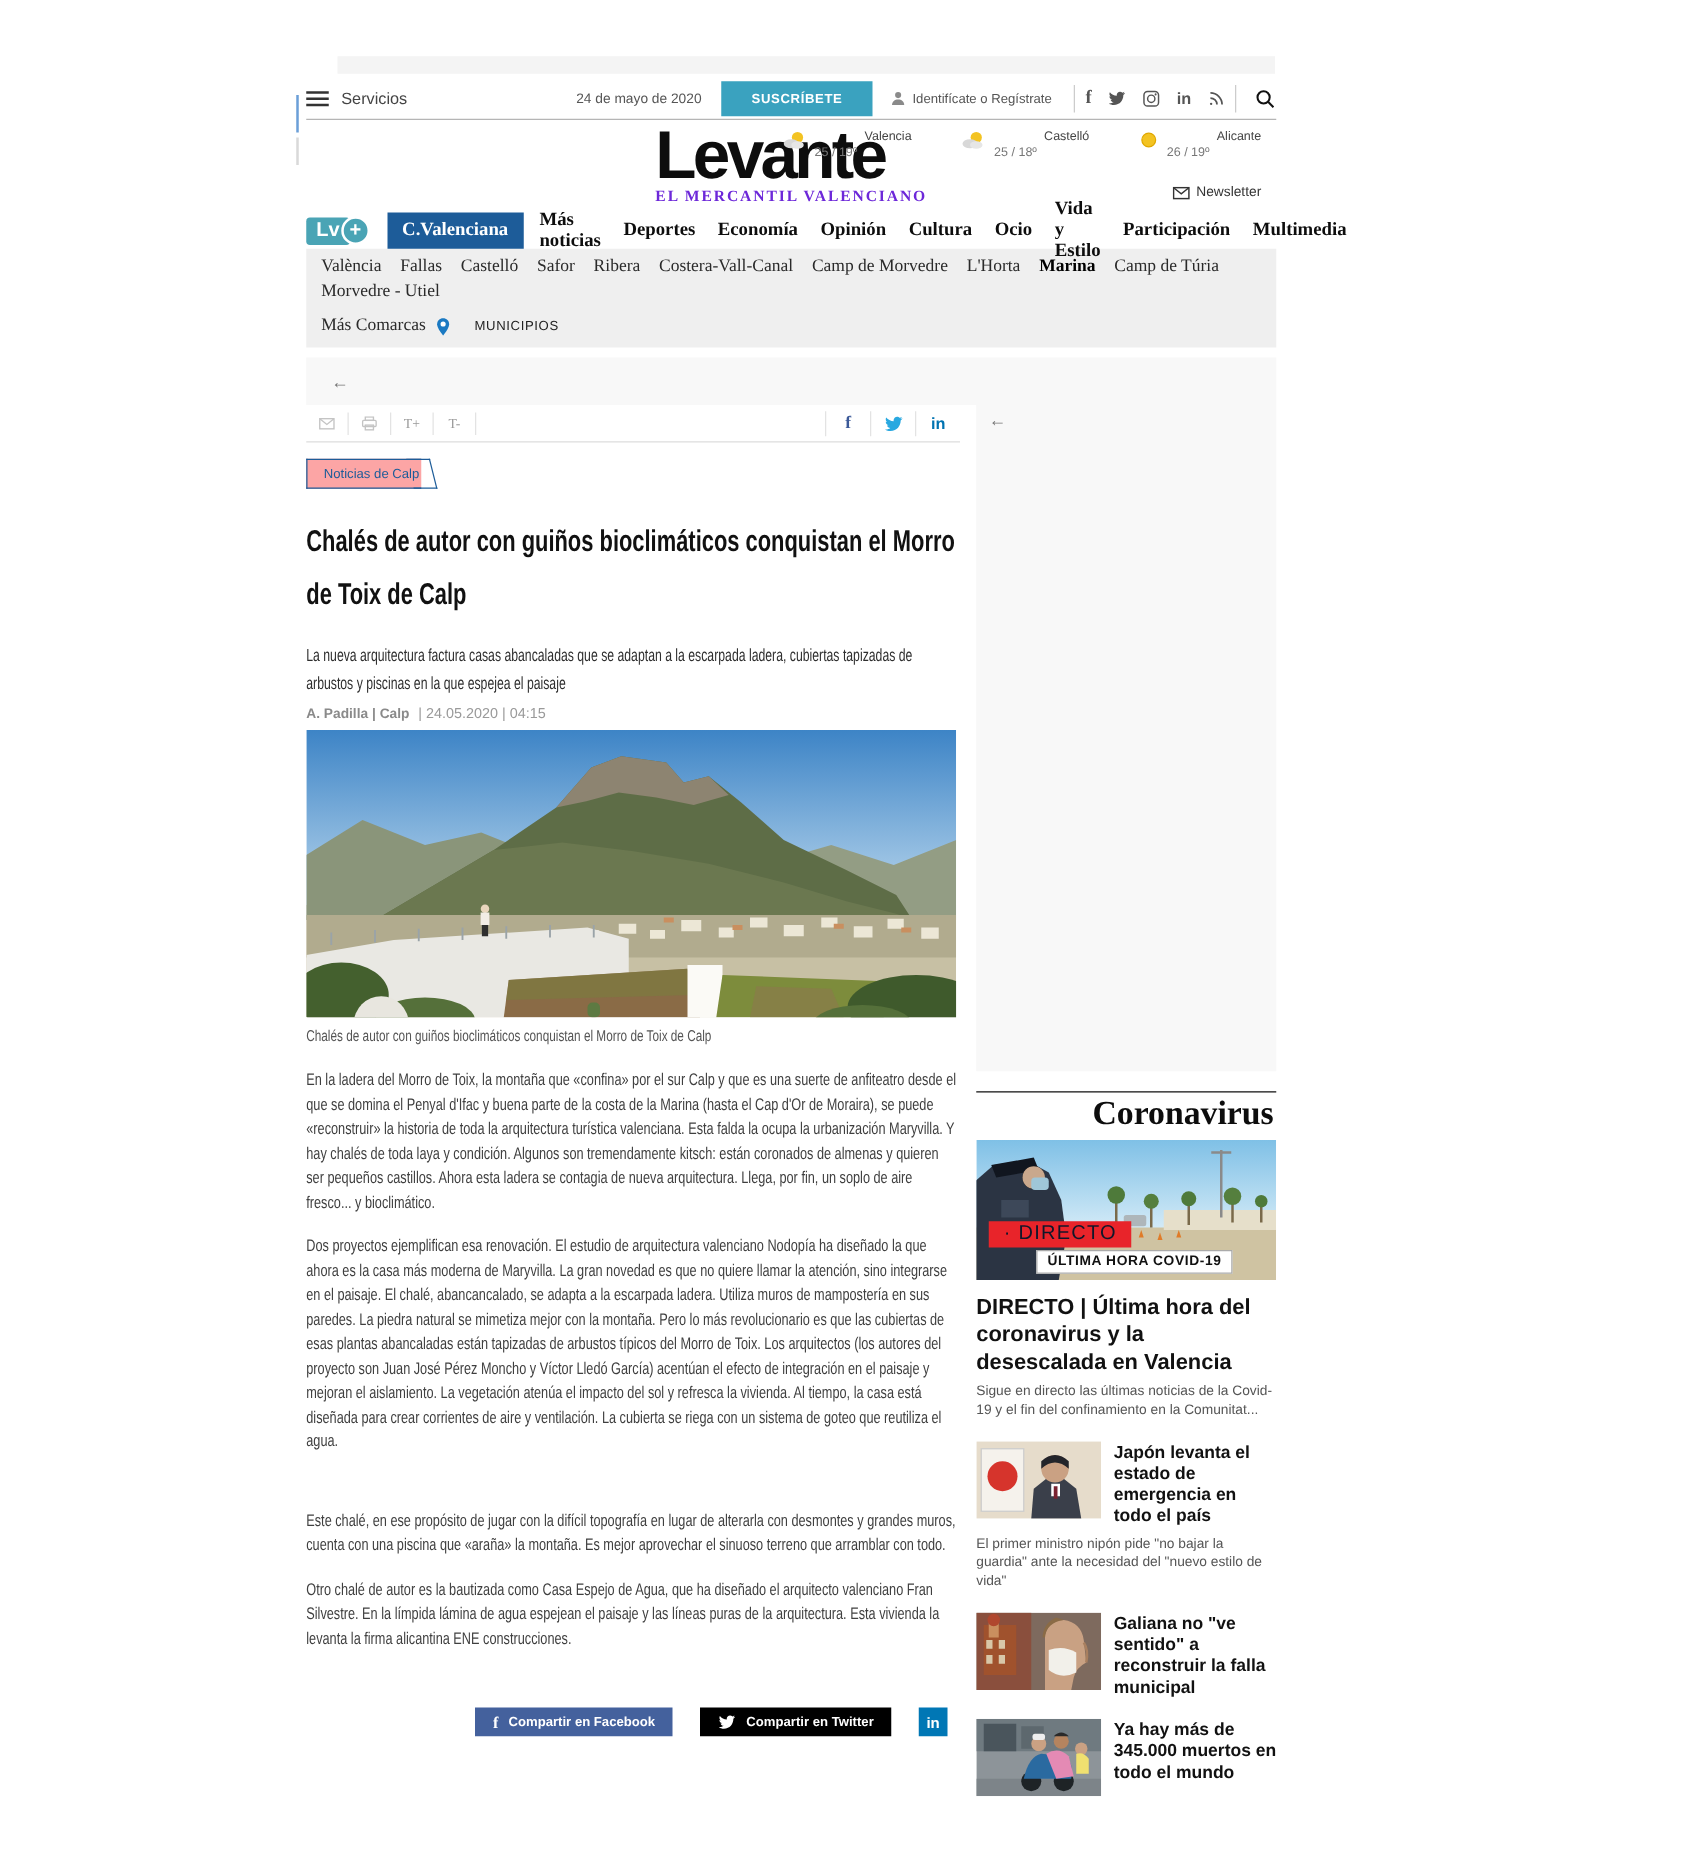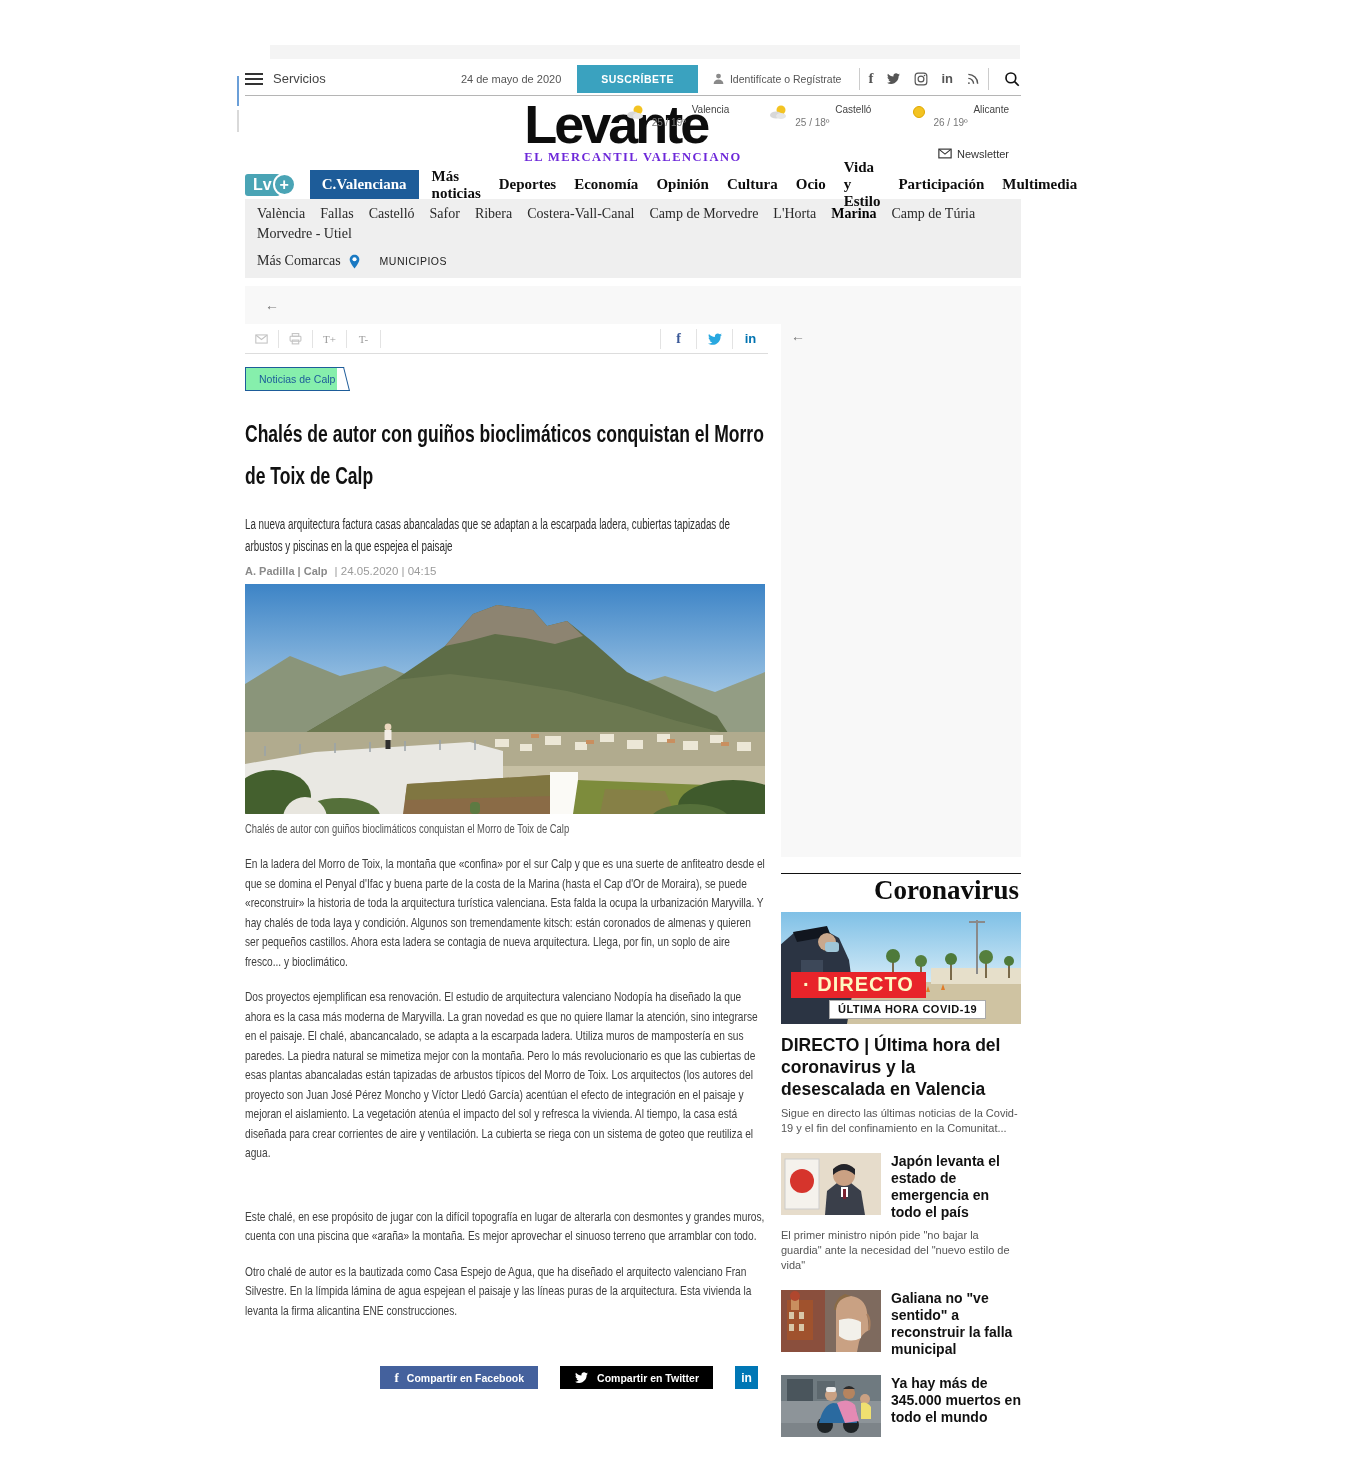"Newsletter" .newsletter { align-items: none -> center }
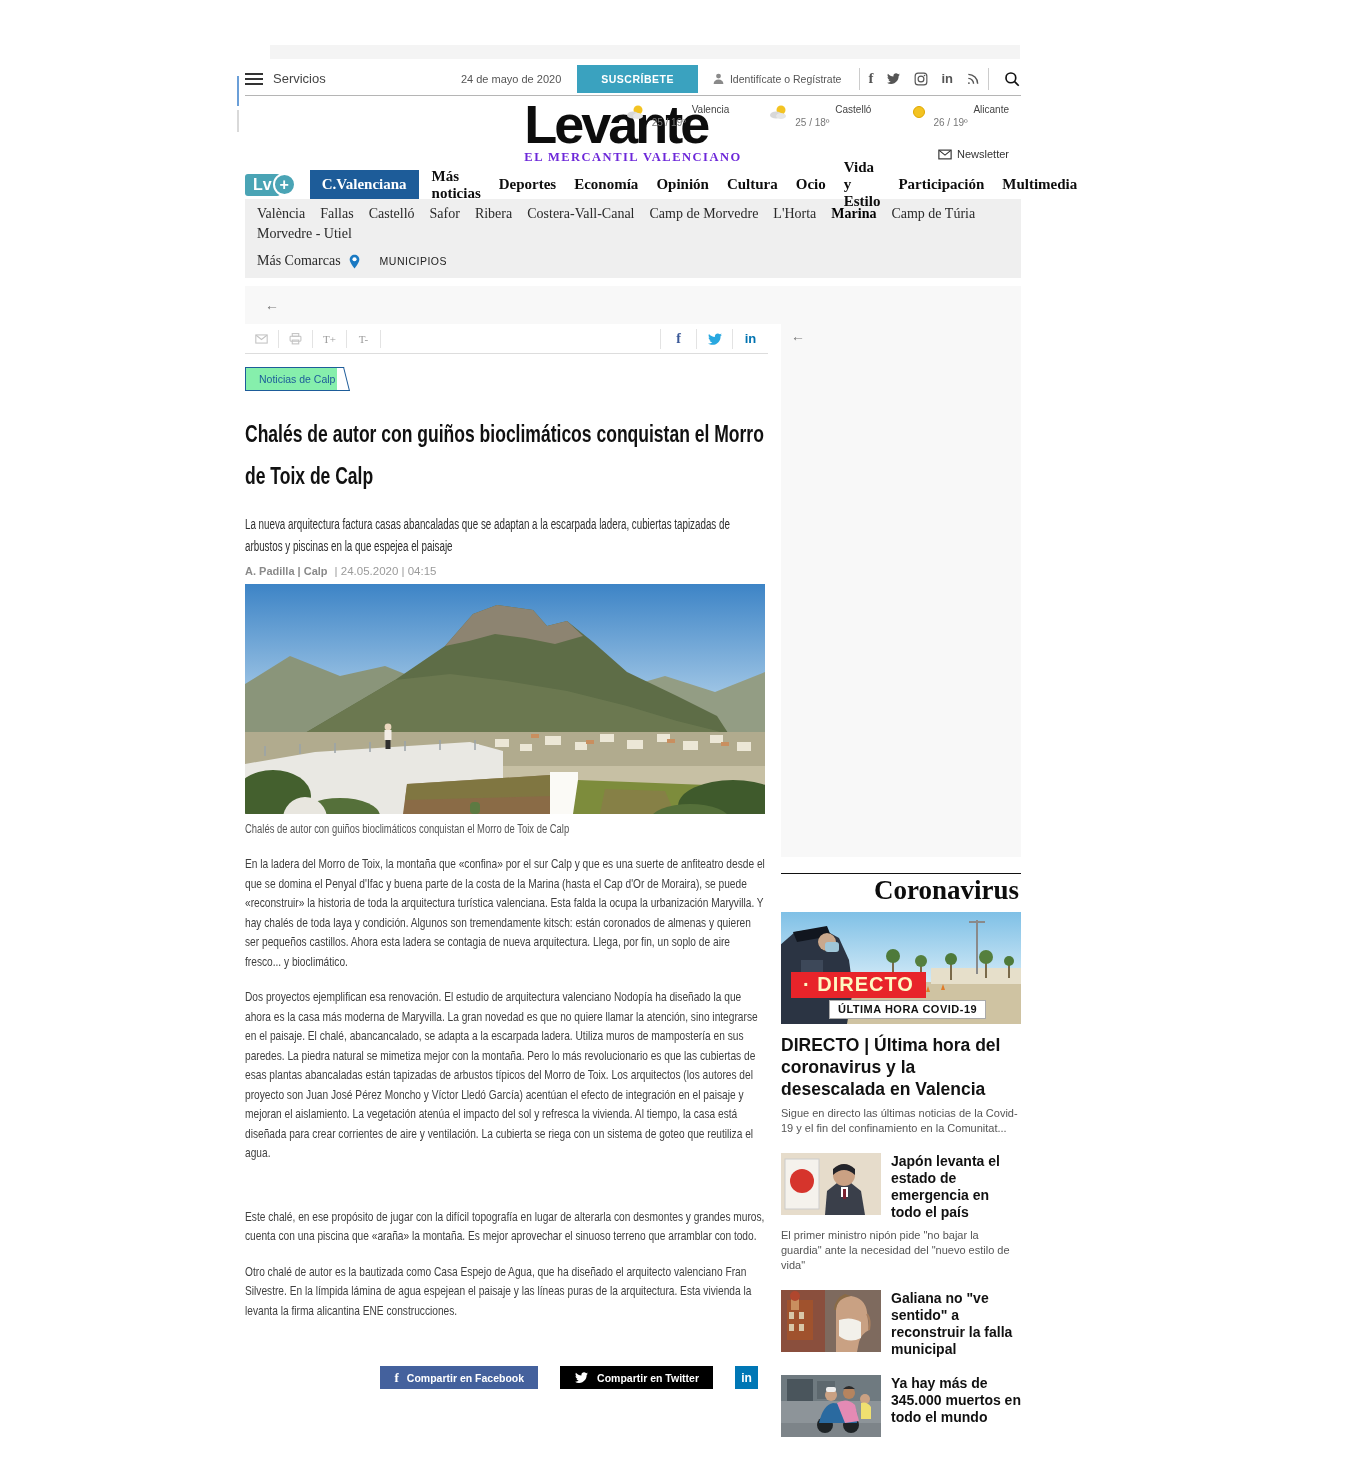"Noticias de Calp" .tag { background: #86efac -> #fca5a5 }
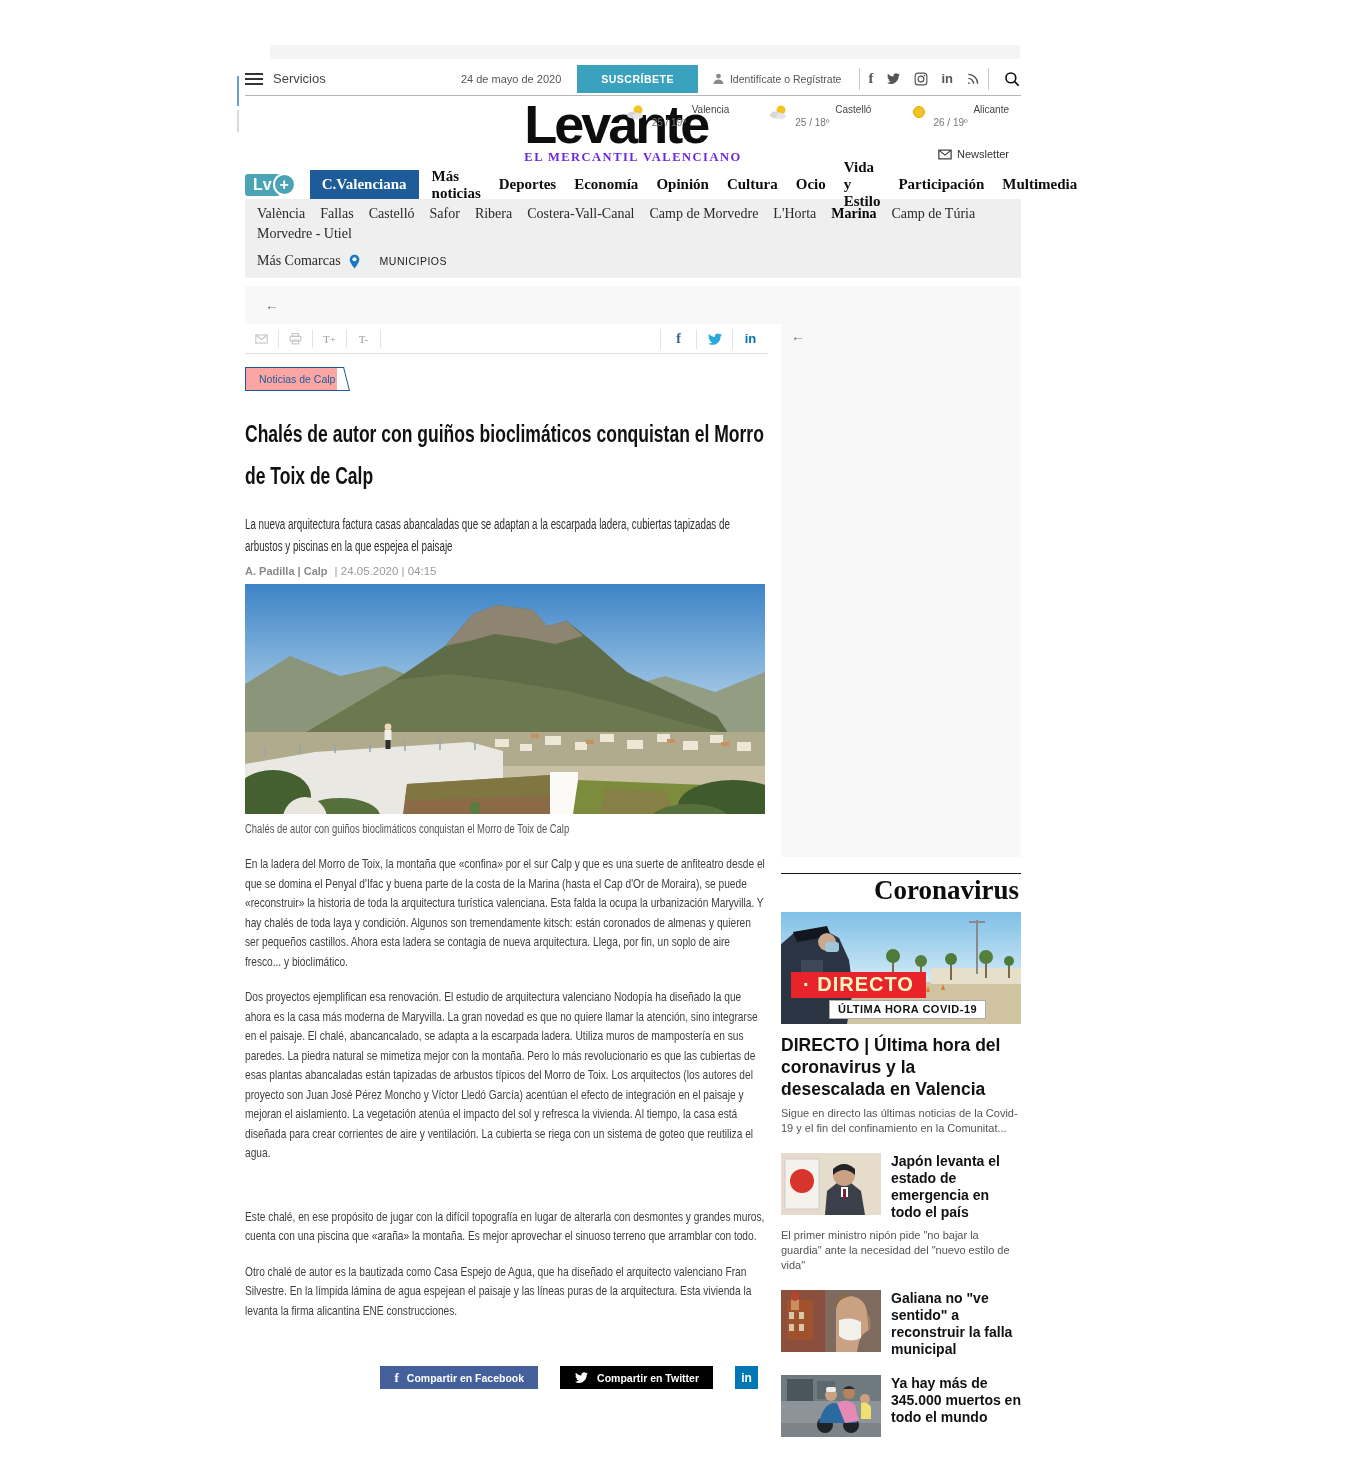"· DIRECTO" .live-red { color: #fef9c3 -> #0f172a; font-size: 20px -> 16px; font-weight: bold -> normal }
